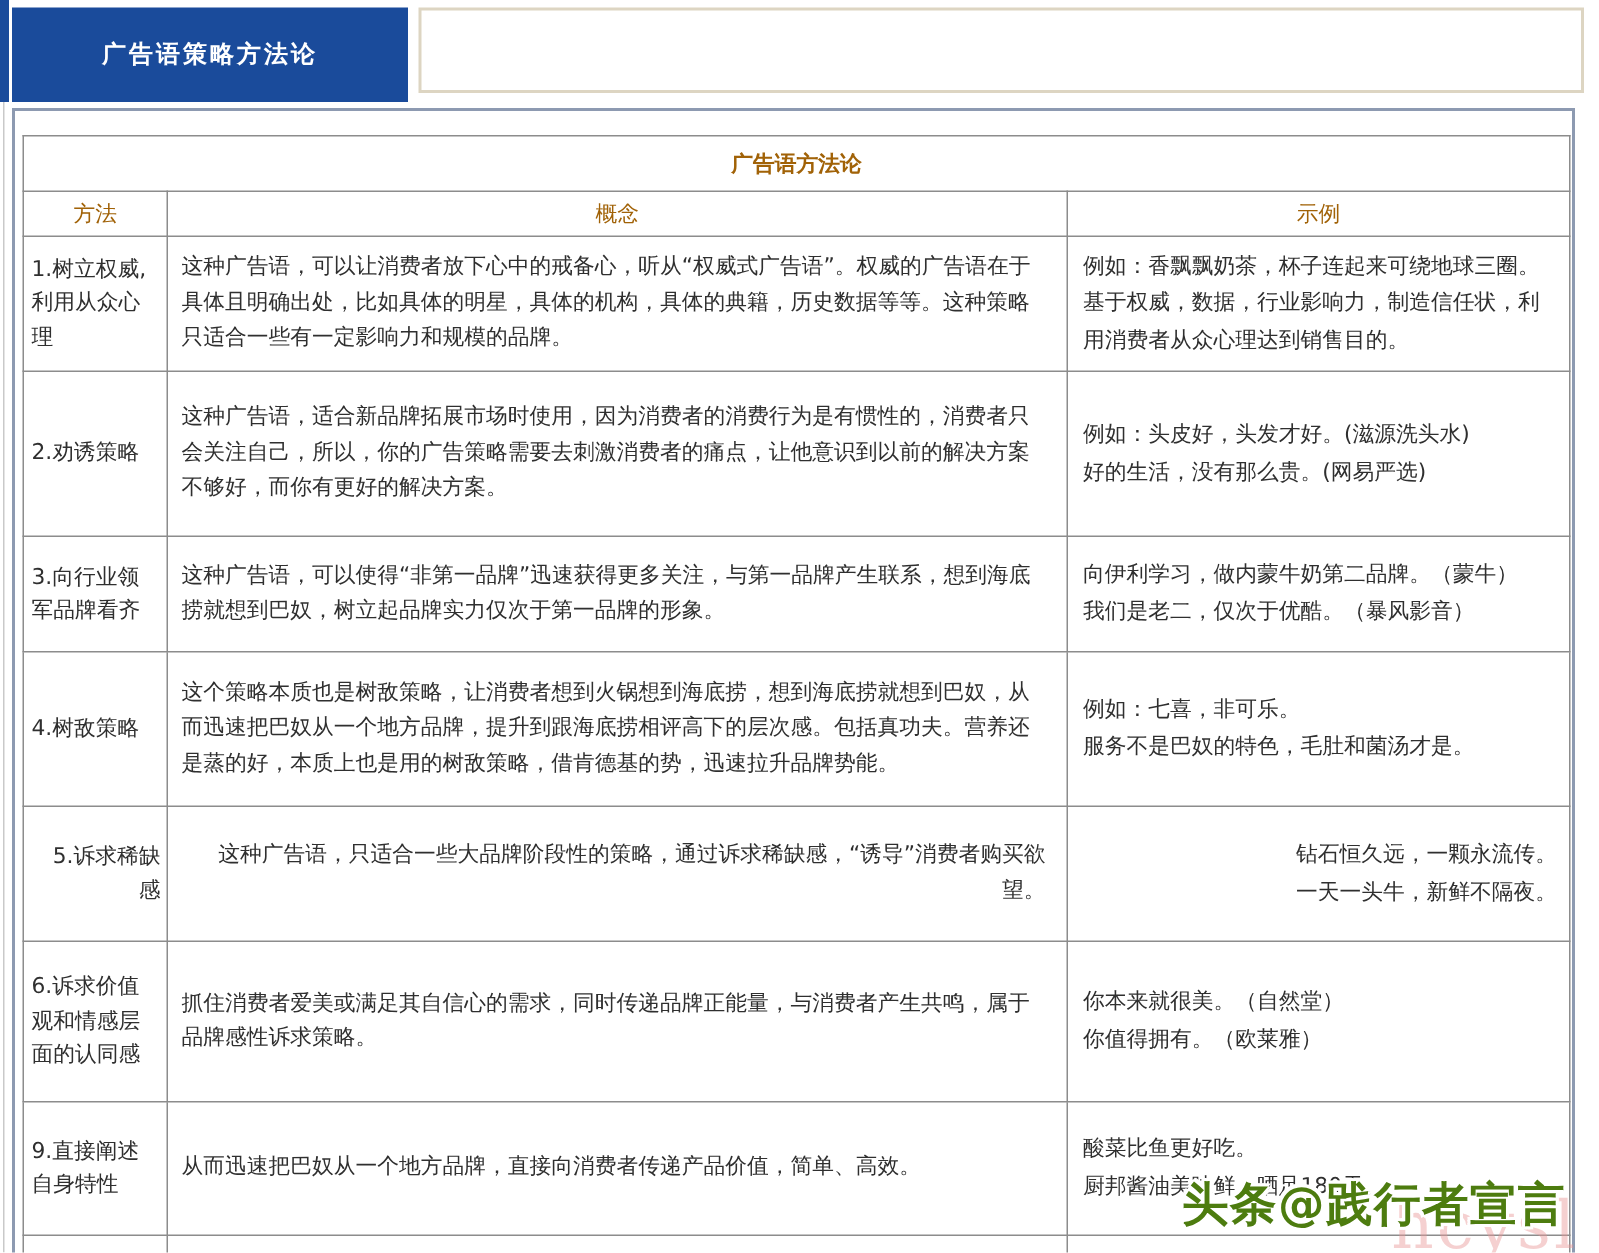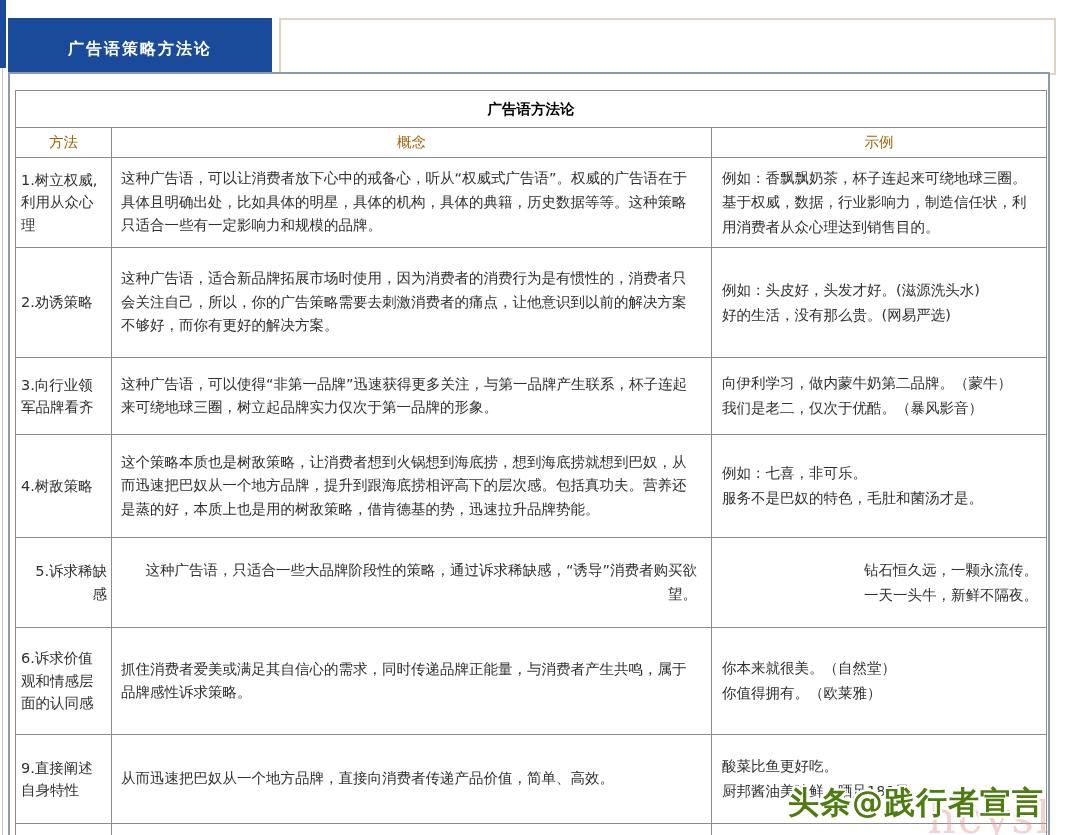"广告语策略方法论" .tab-bar { top: 18px -> 5px }
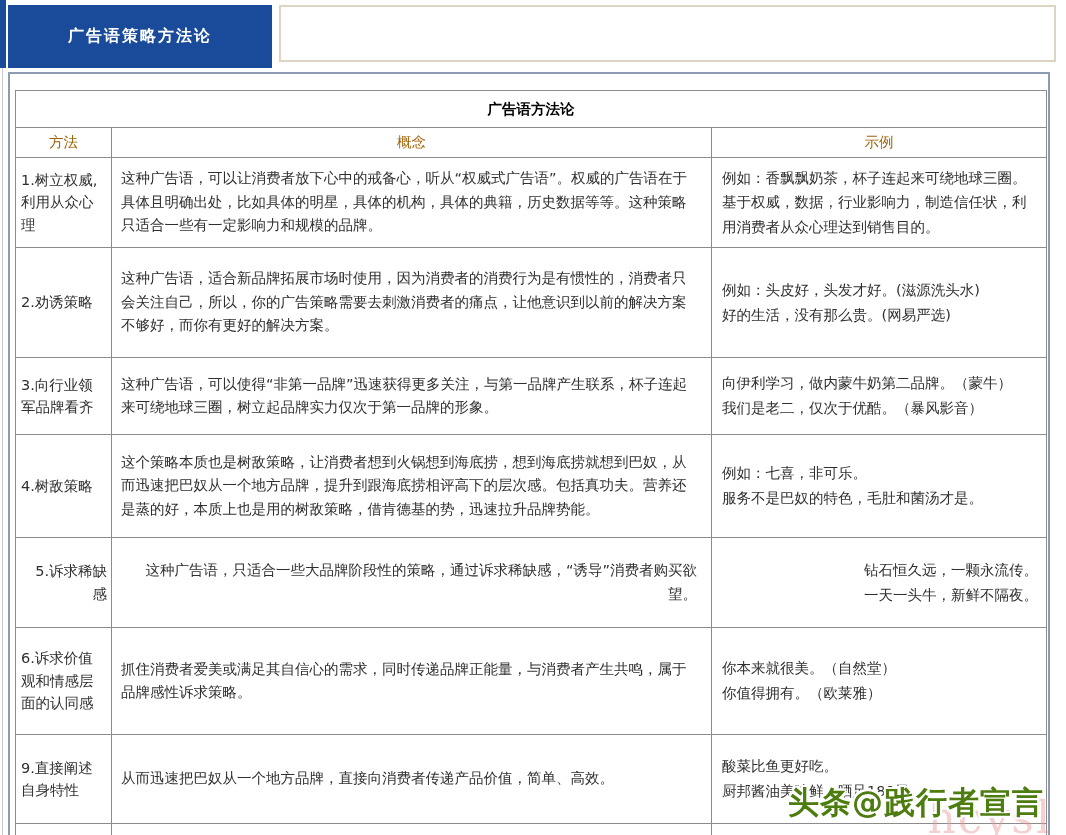"广告语方法论" th.table-title { color: #000000 -> #a16207 }
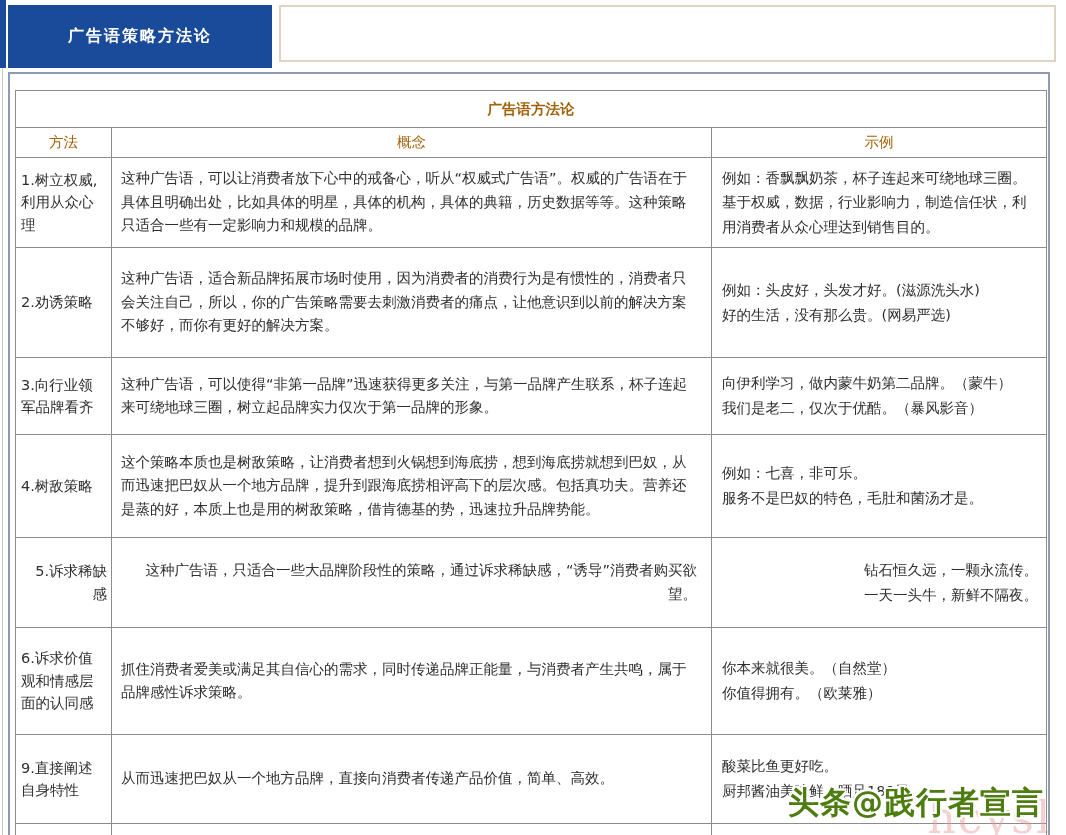"这种广告语，可以使得“非第一品牌”迅速获得更多关注，与第一品牌产生联系，杯子连起" td.concept { text: 杯子连起来可绕地球三圈 -> 想到海底捞就想到巴奴 }
